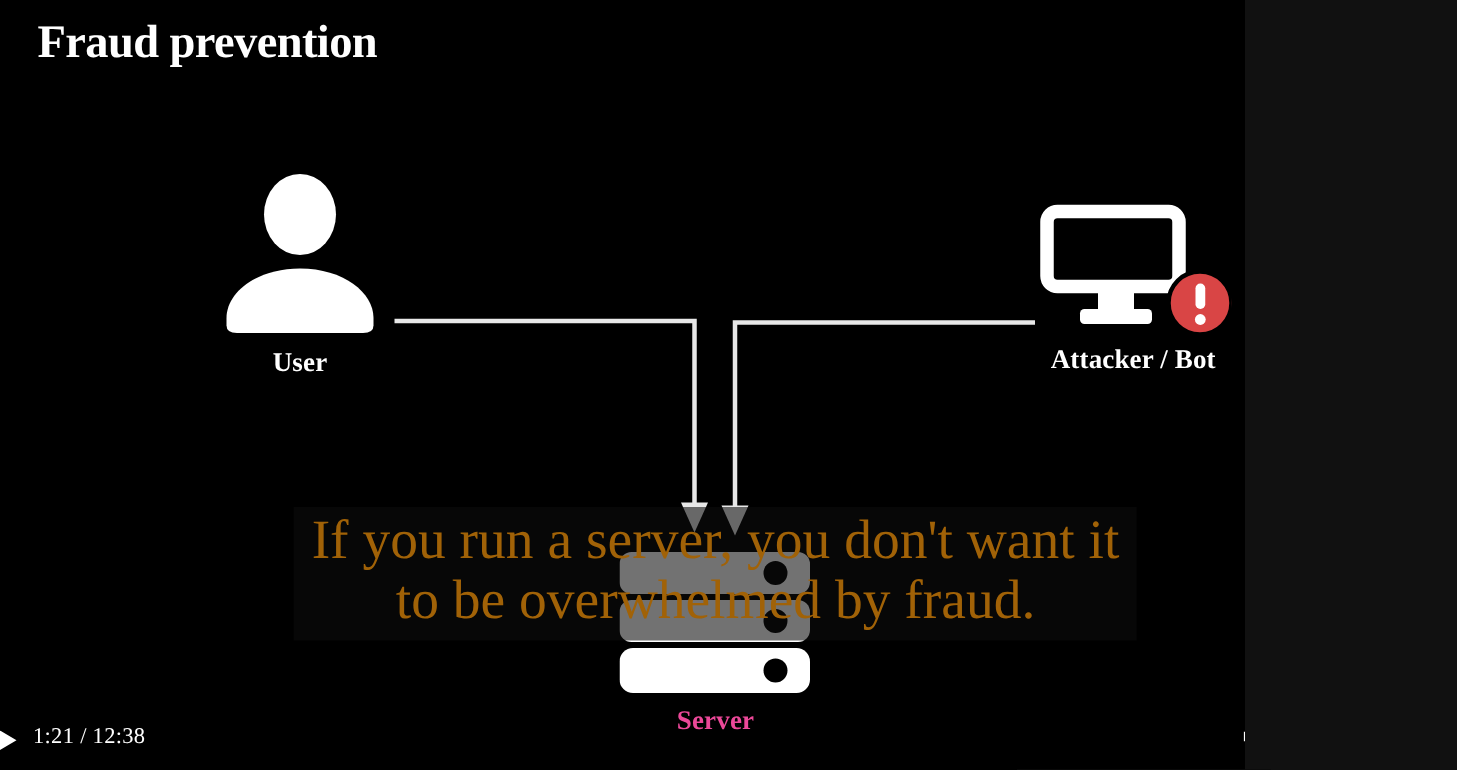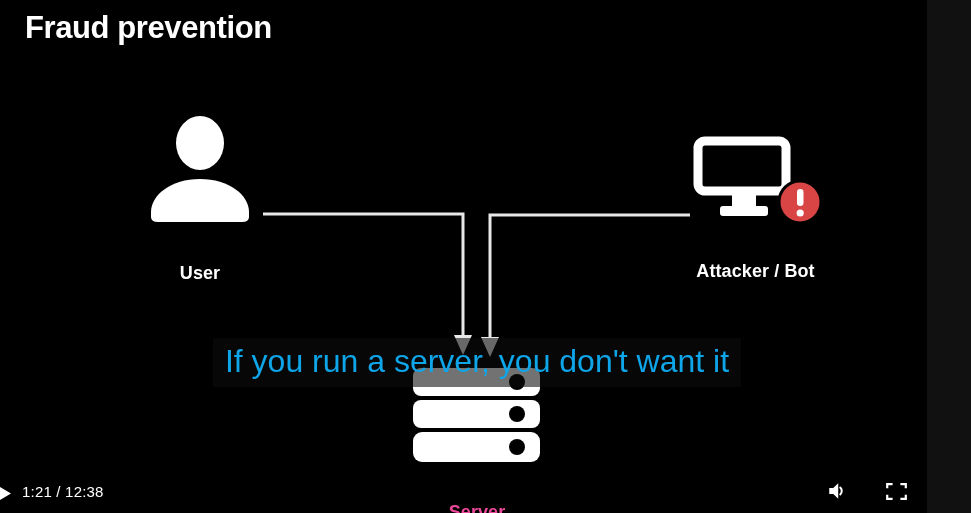"Fraud prevention" .stage { font-family: Liberation Sans, sans-serif -> Liberation Serif, serif; width: 927px -> 830px }
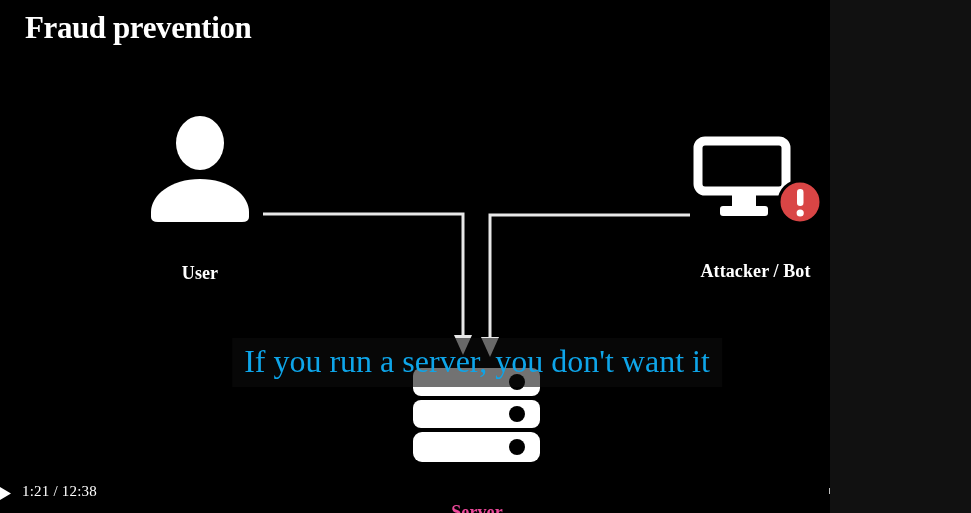"User" .node-label { margin-top: 32px -> none }
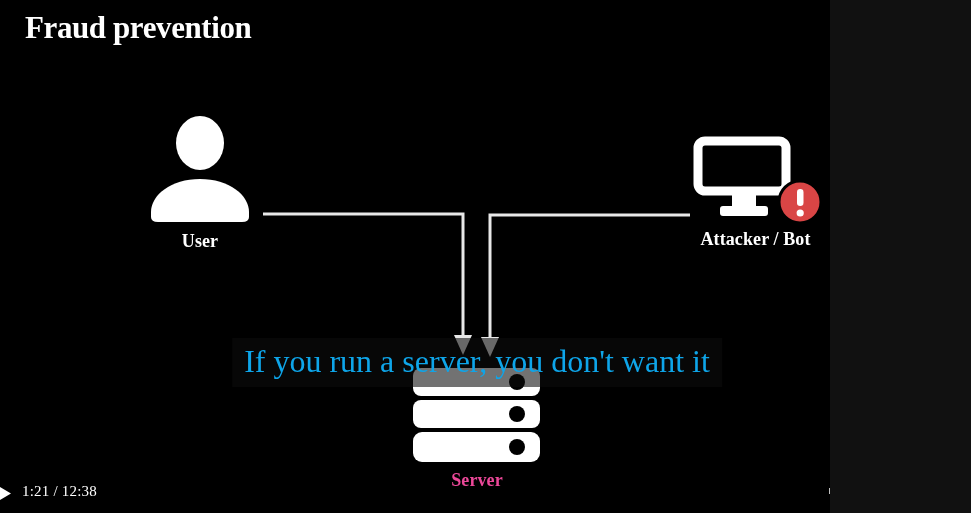"If you run a server," .caption { color: #0ea5e9 -> #a16207; font-size: 32px -> 37px }
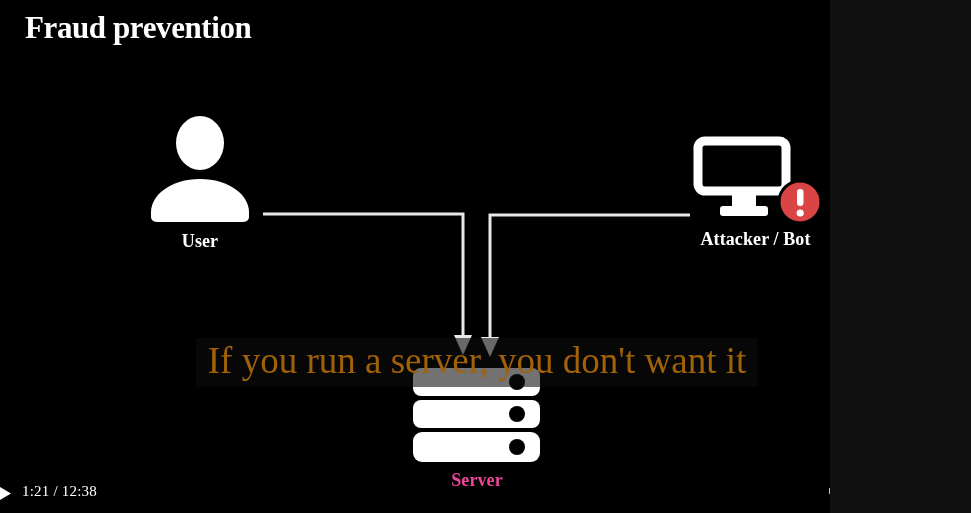"to be overwhelmed by fraud." div { html: none -> <div>to be overwhelmed by fraud.</div> }
